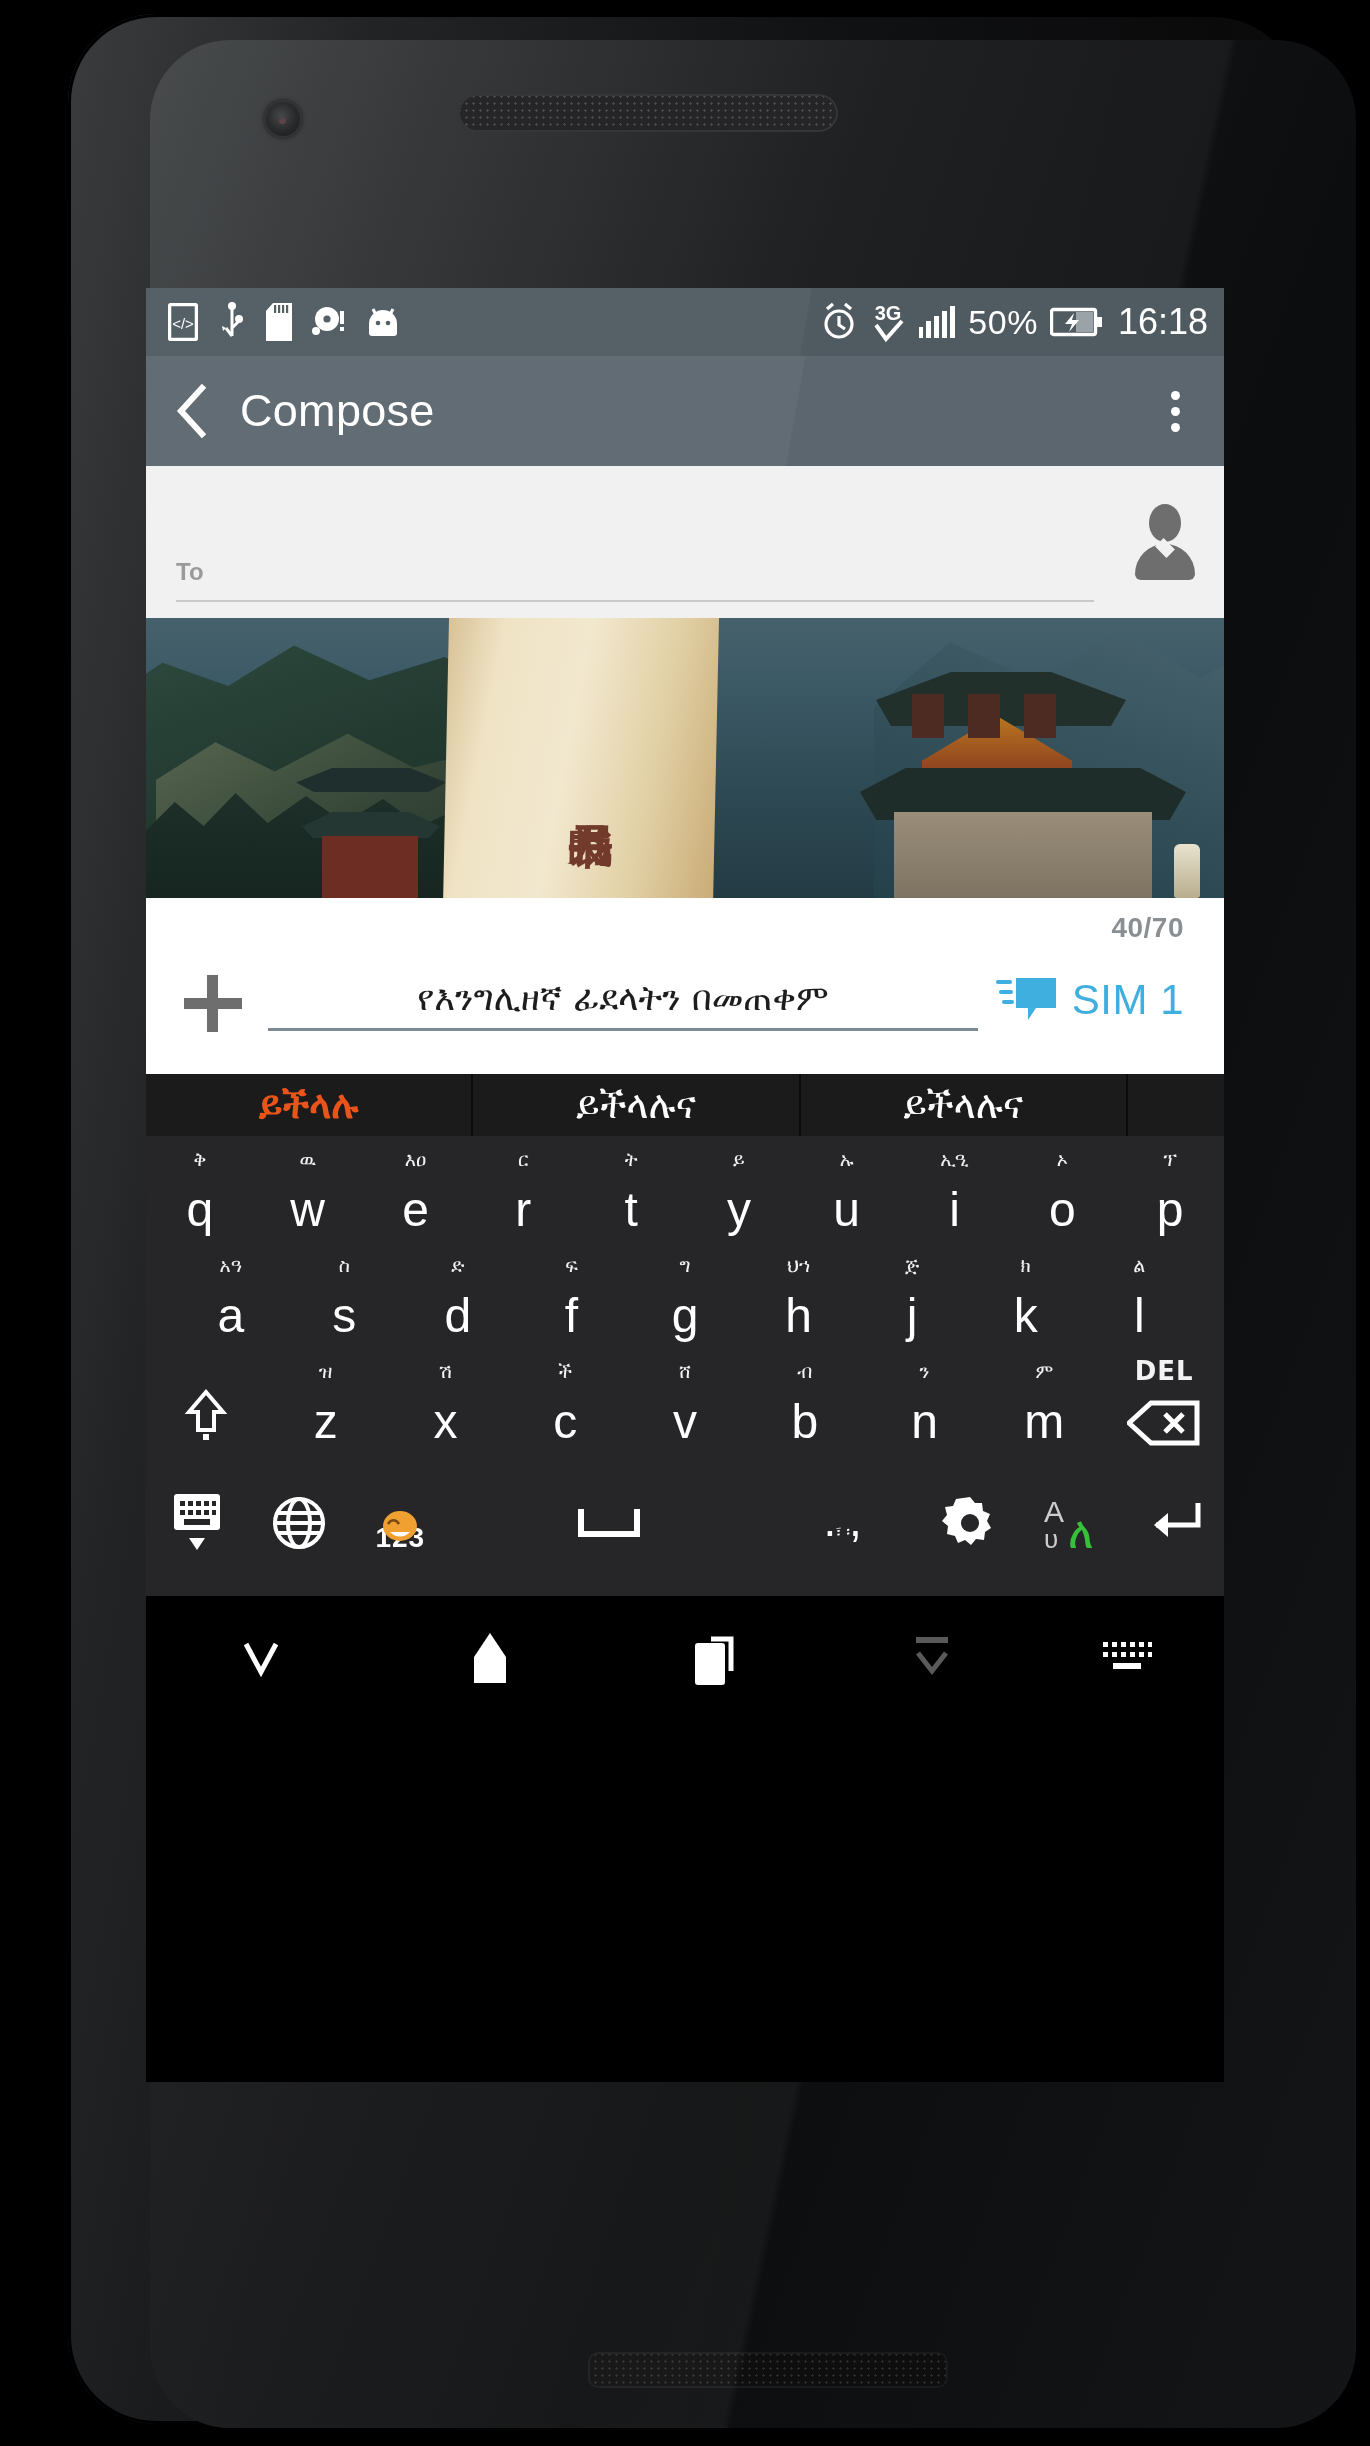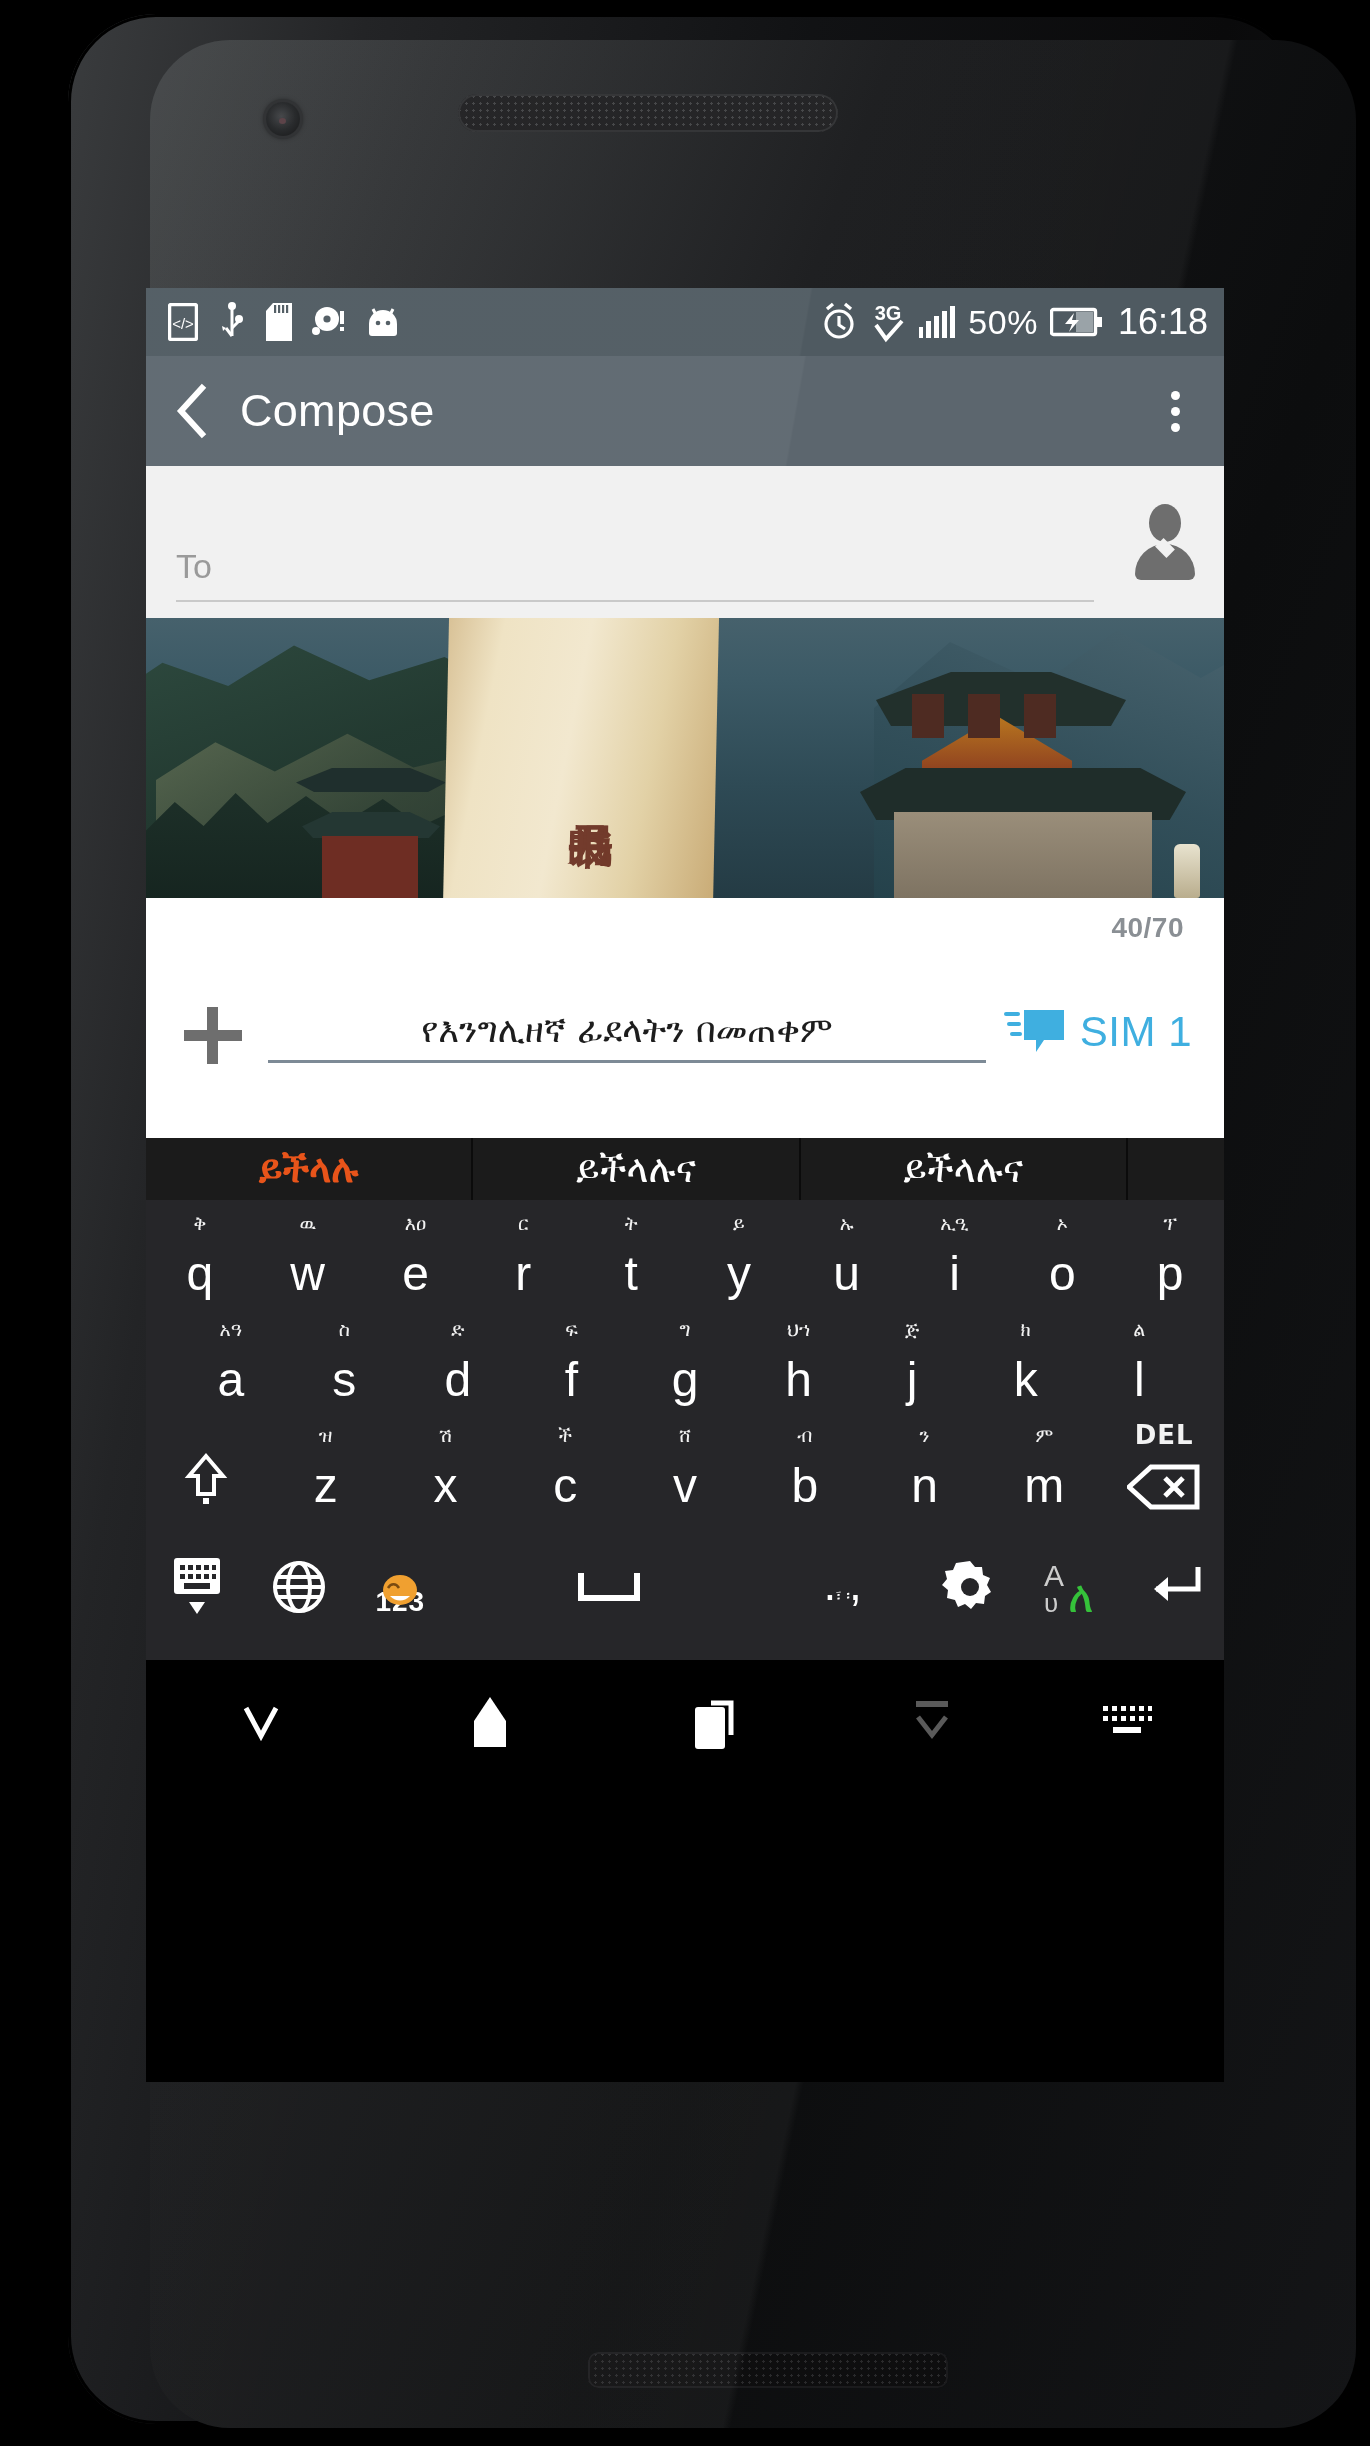"To" .to-field .ph { font-size: 34px -> 24px; font-weight: 400 -> 700 }
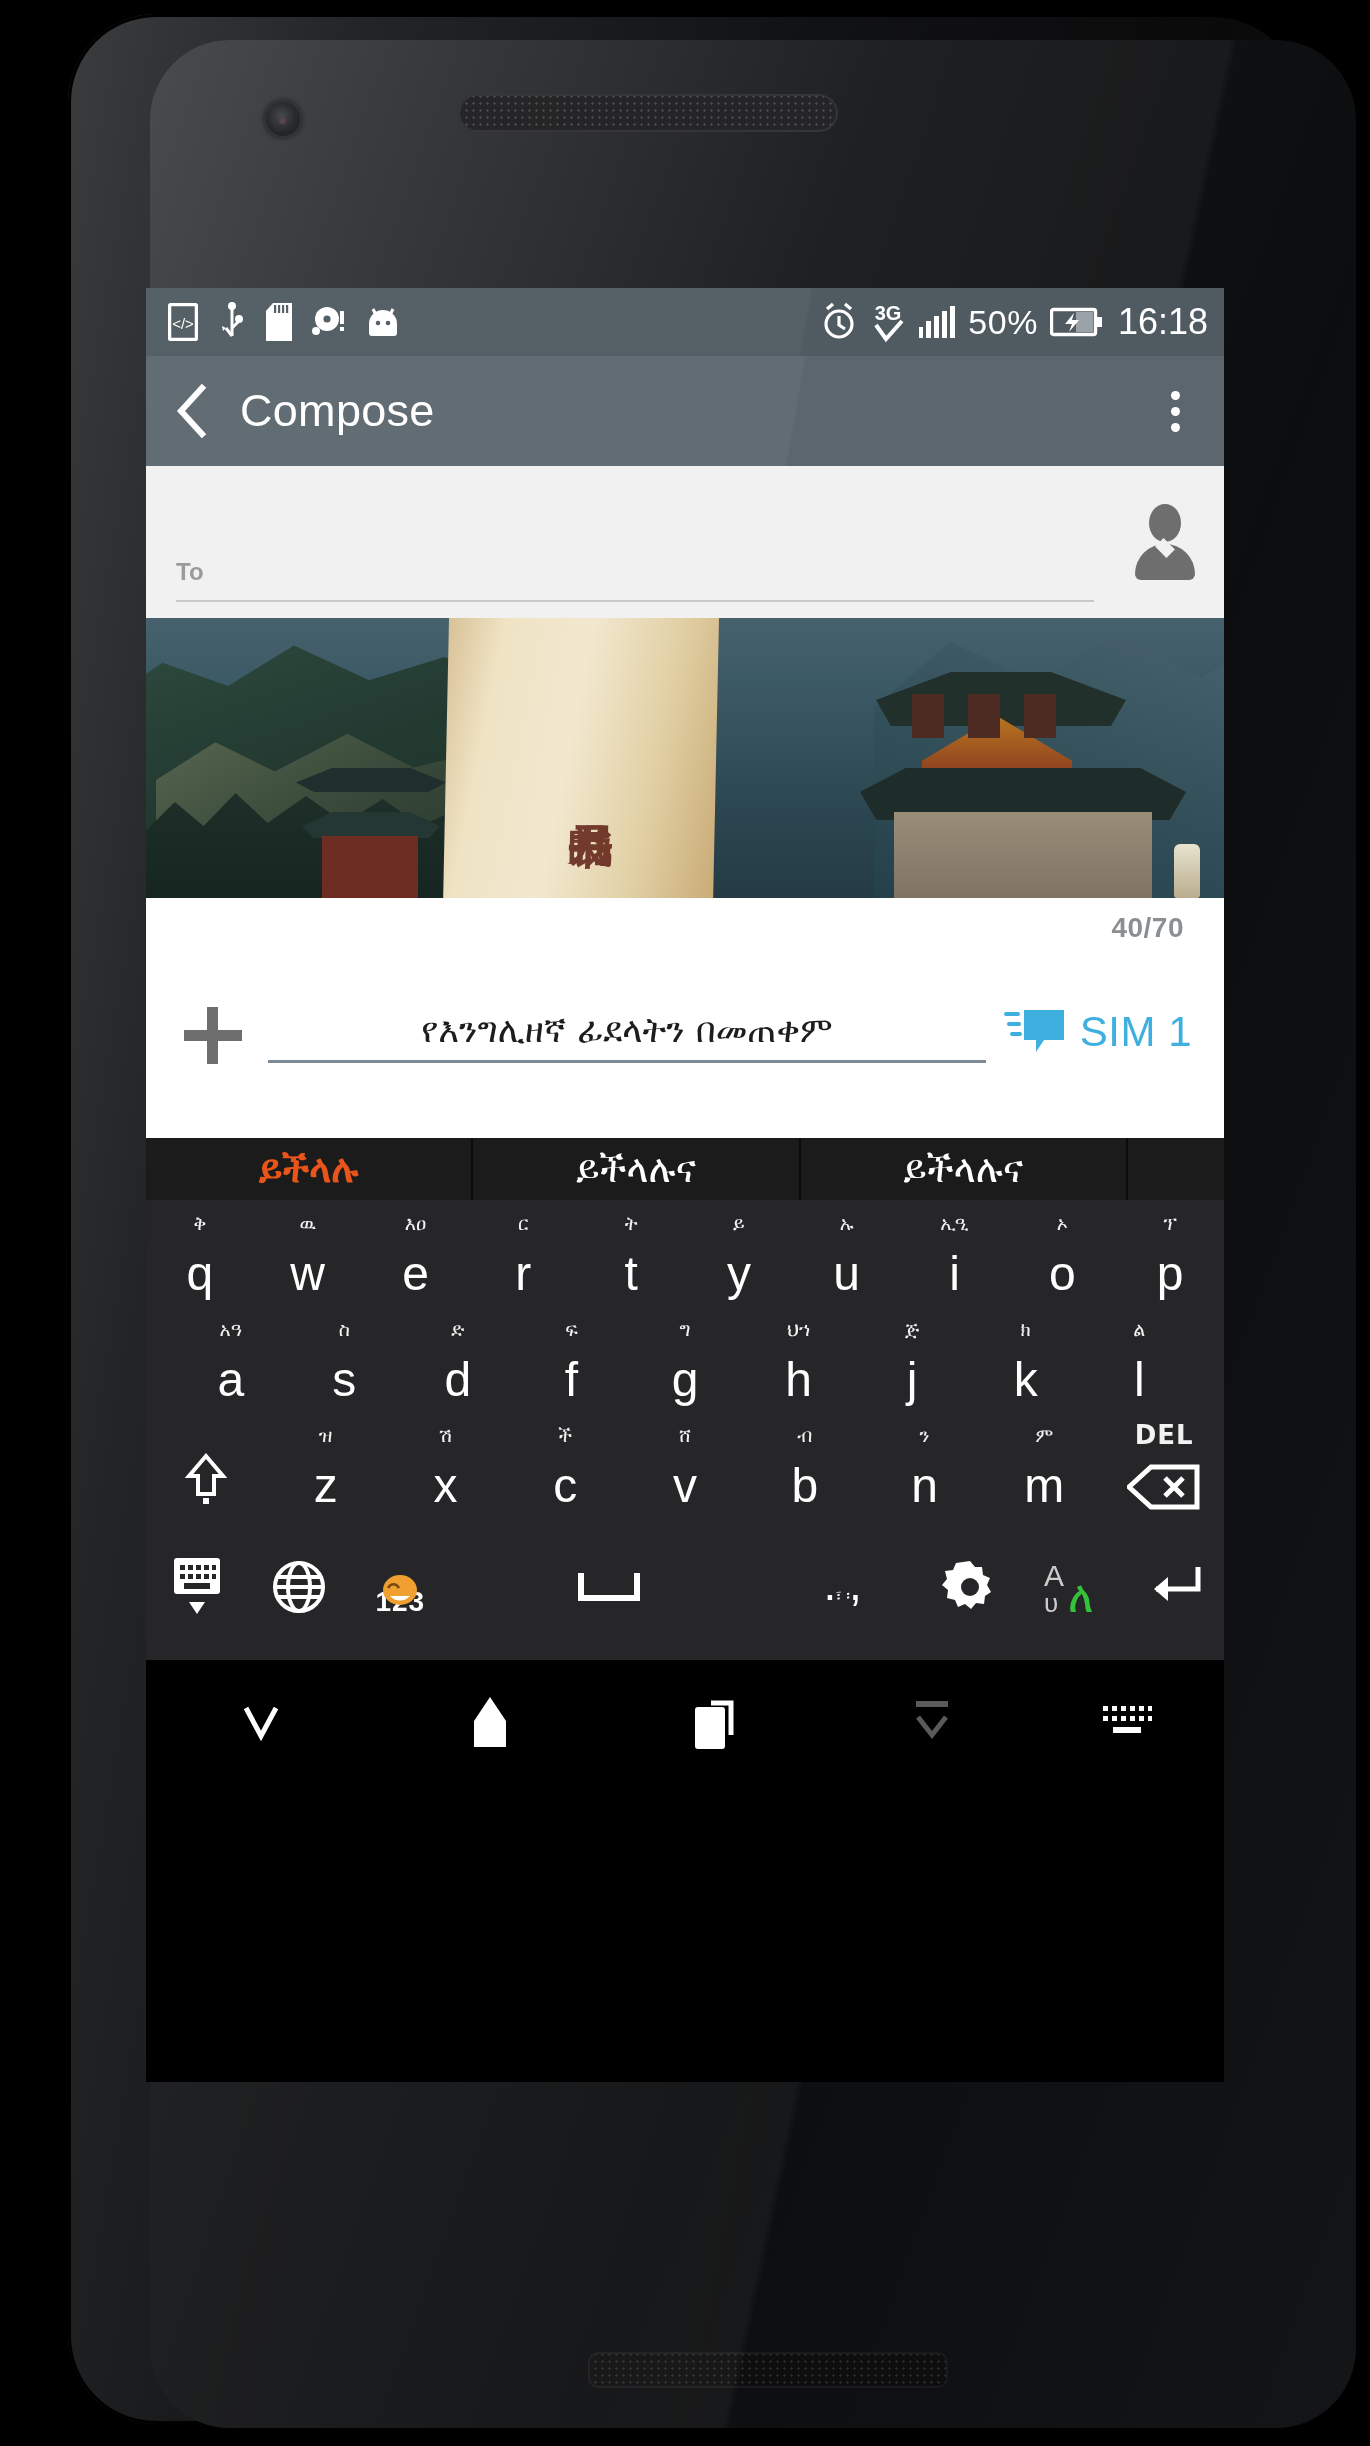"40/70" .compose { height: 240px -> 176px; padding: 8px 26px 0 24px -> 8px 34px 0 24px }
